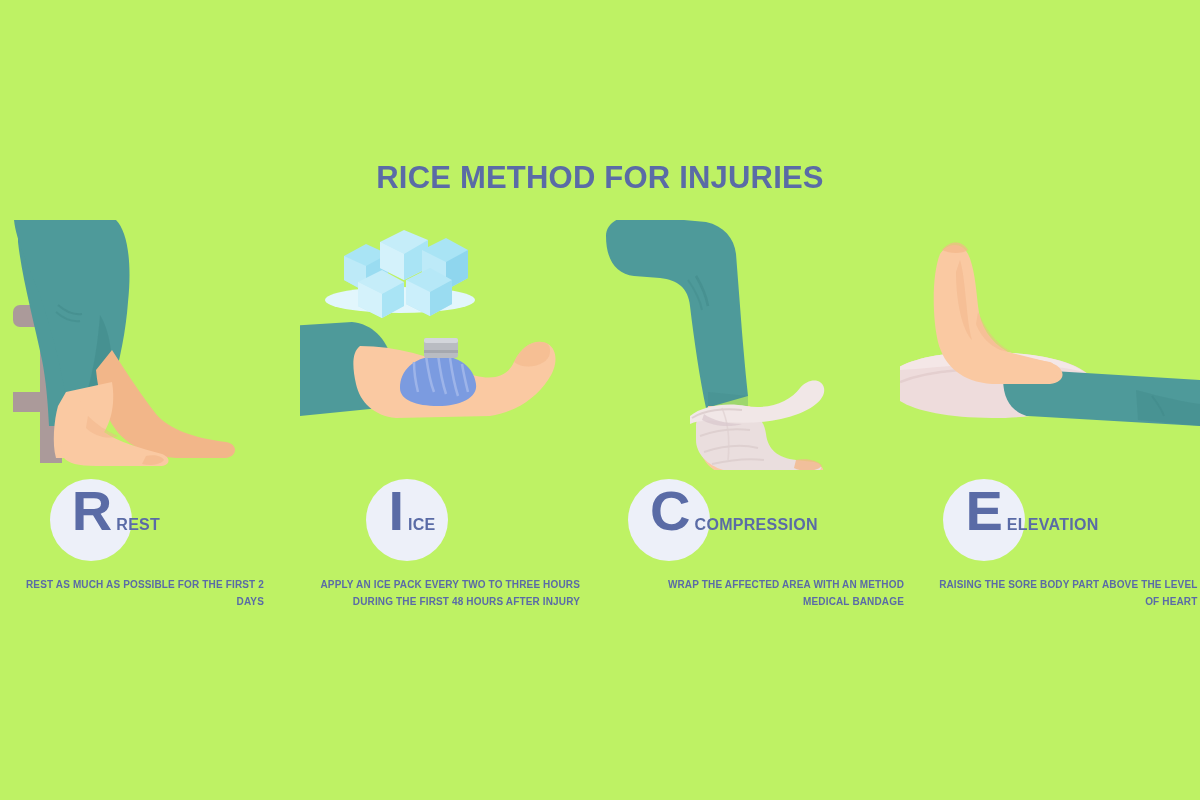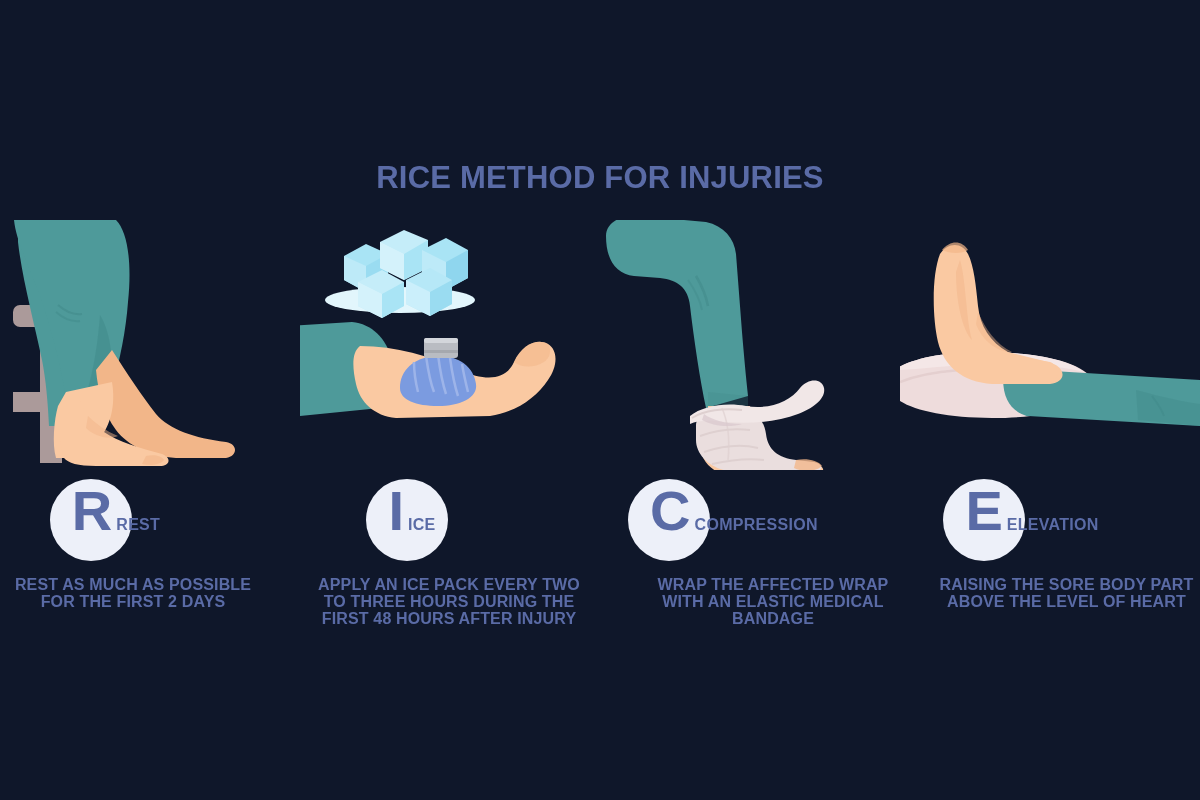"RICE METHOD FOR INJURIES" .poster { background: #0f172a -> #bef264 }
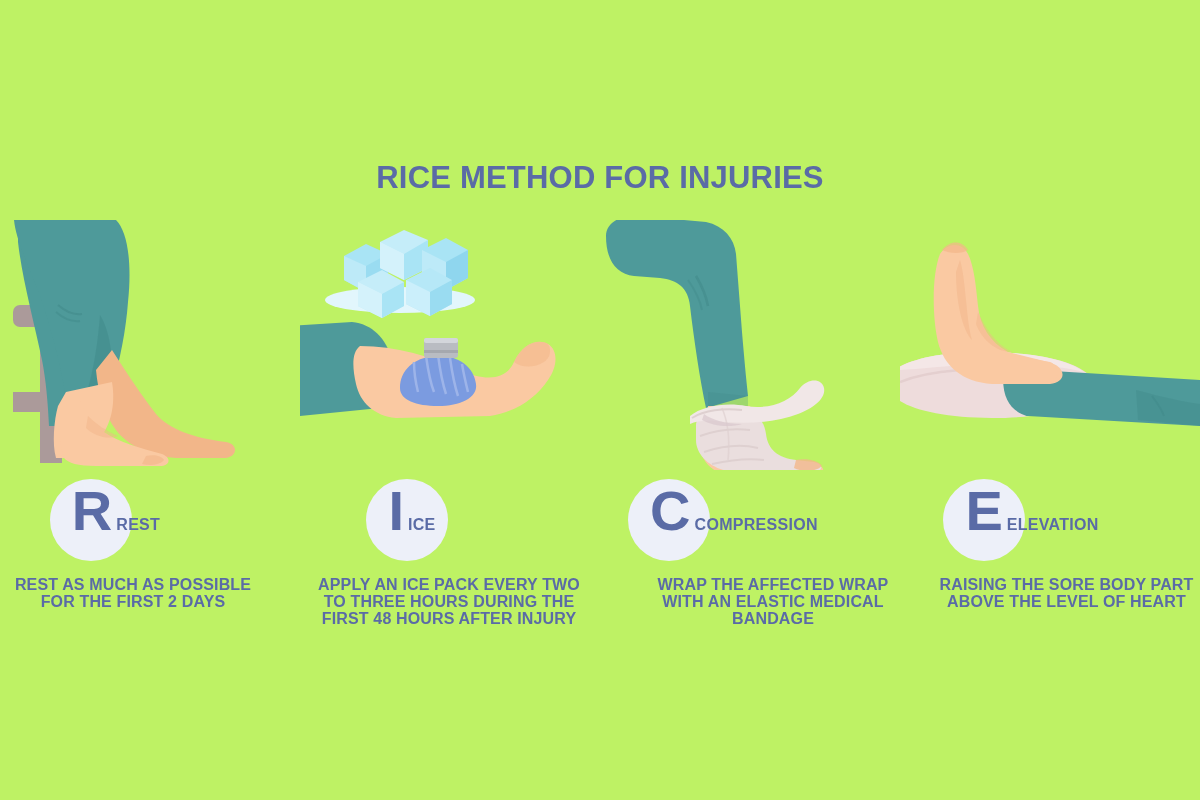"REST AS MUCH AS POSSIBLE" .caption { font-size: 16px -> 10px; text-align: center -> right }
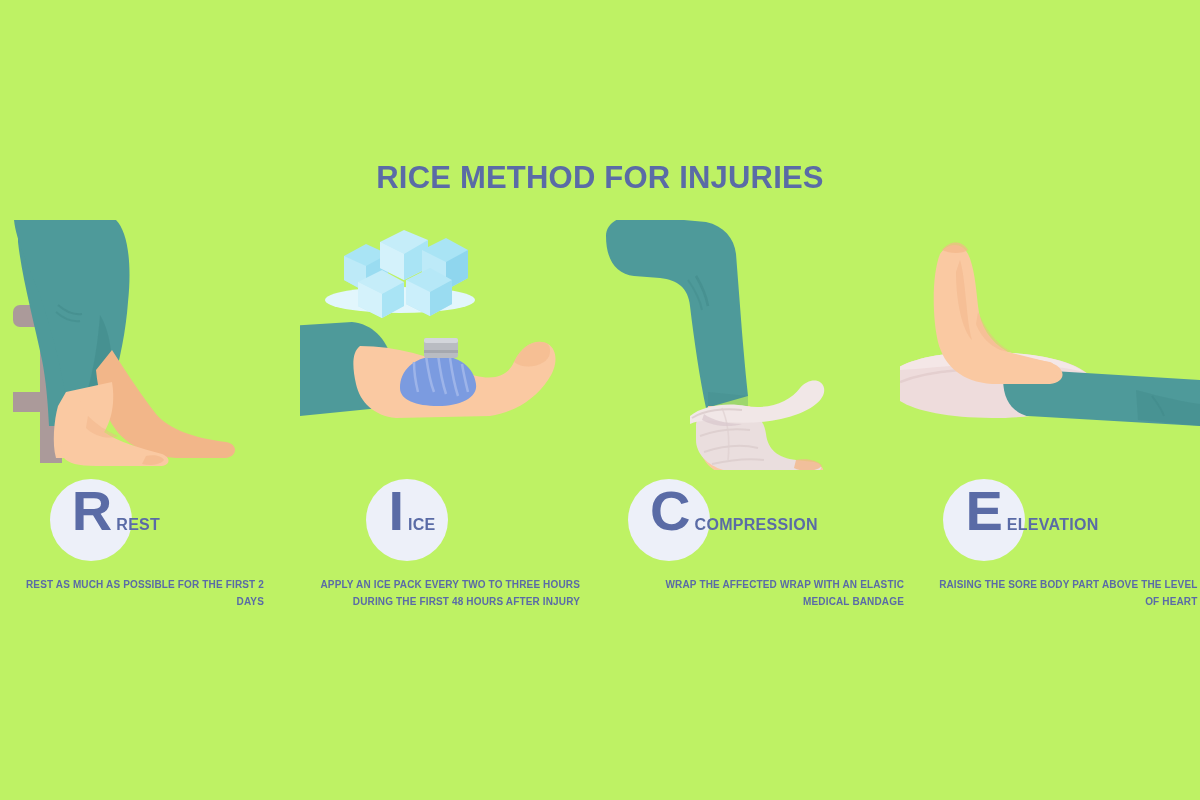"WRAP THE AFFECTED WRAP WITH" div.caption { text: WRAP WITH AN ELASTIC -> AREA WITH AN METHOD }
